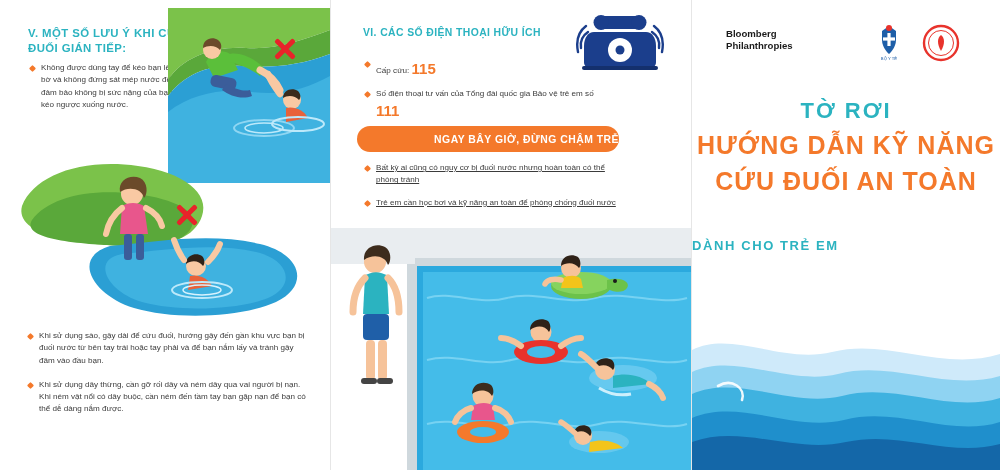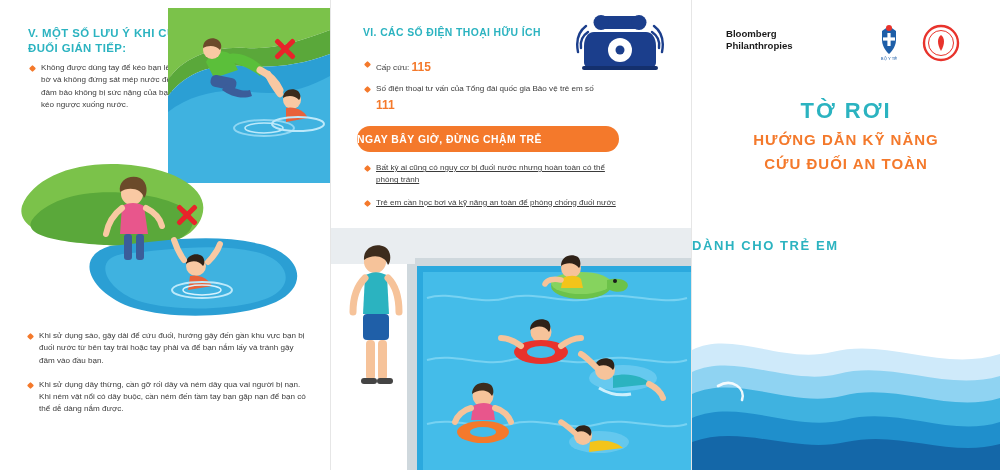"115" .numbig { font-size: 12px -> 15px }
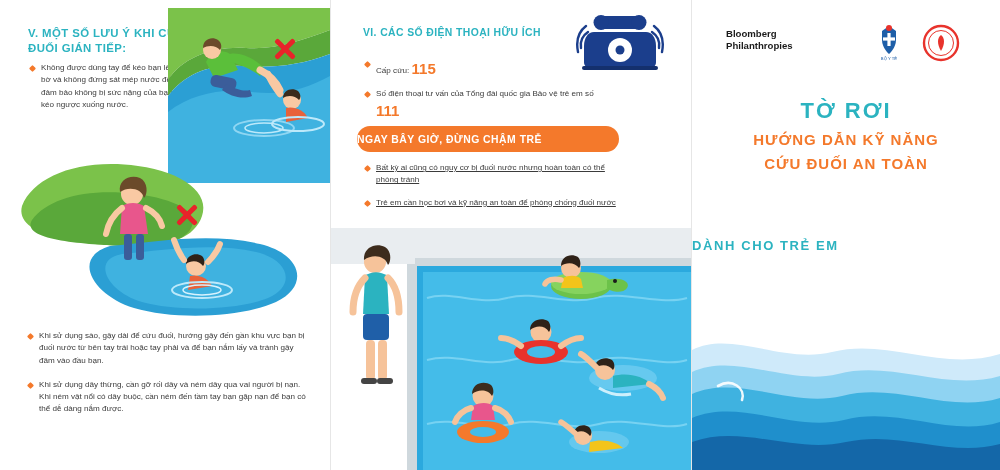"NGAY BÂY GIỜ, ĐỪNG CHẬM" #p2-banner { justify-content: flex-start -> flex-end }
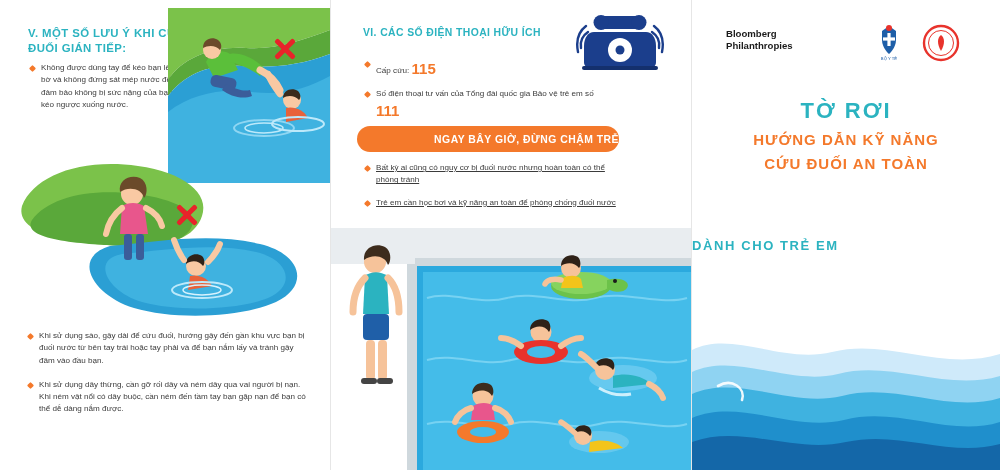"HƯỚNG DẪN KỸ NĂNG" #cover-title .l2, #cover-title .l3 { font-size: 15px -> 25px }
